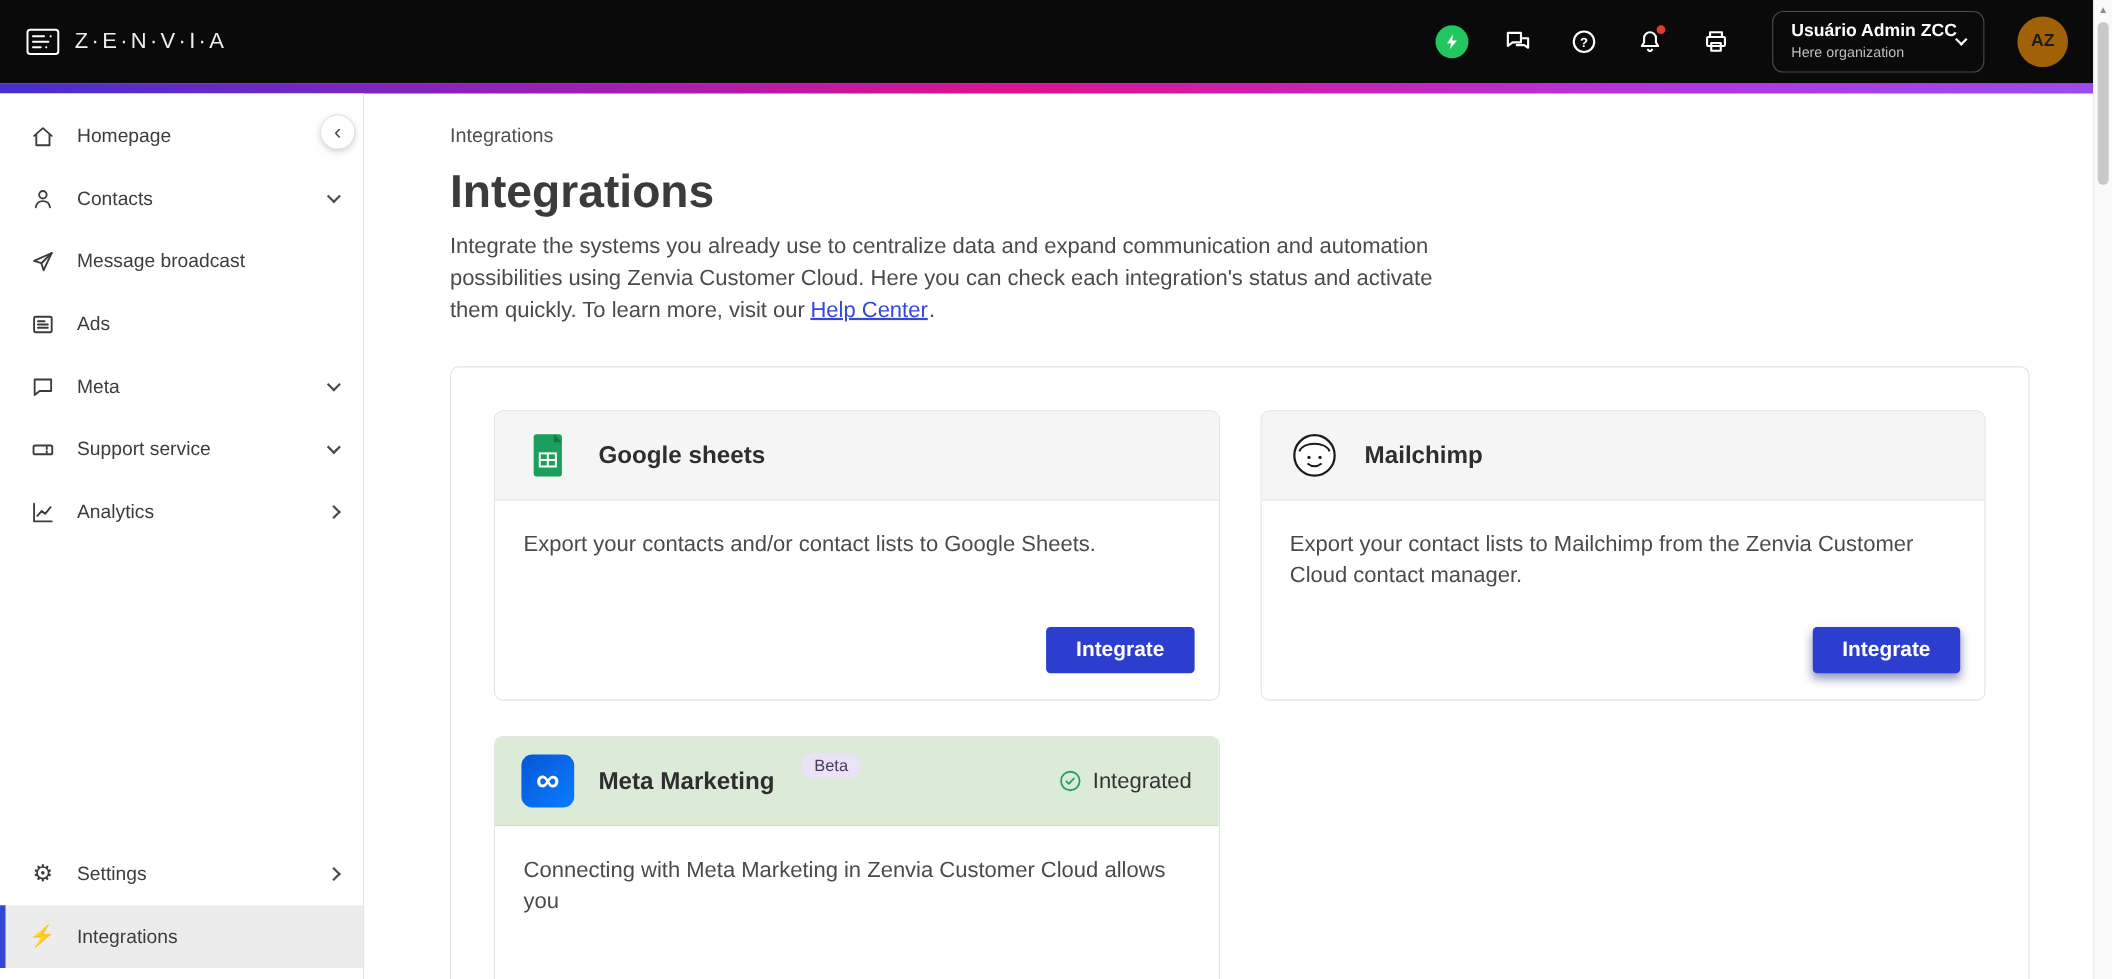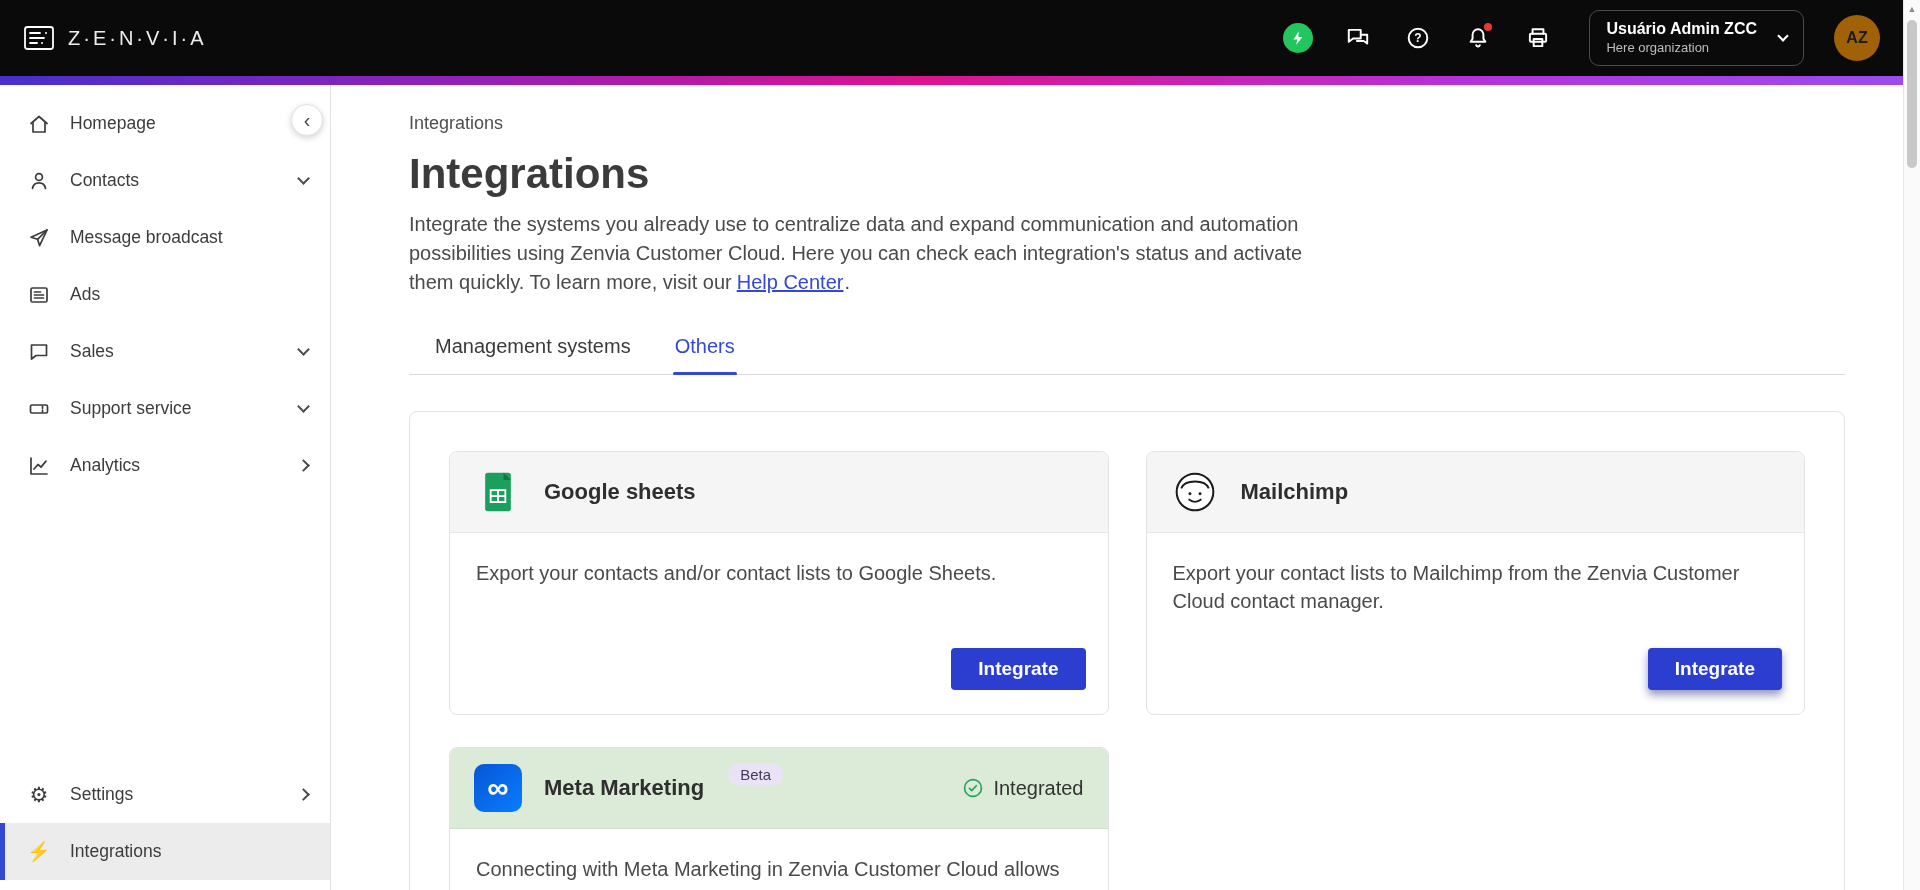"Usuário Admin ZCC" .user-select { gap: 22px -> none }
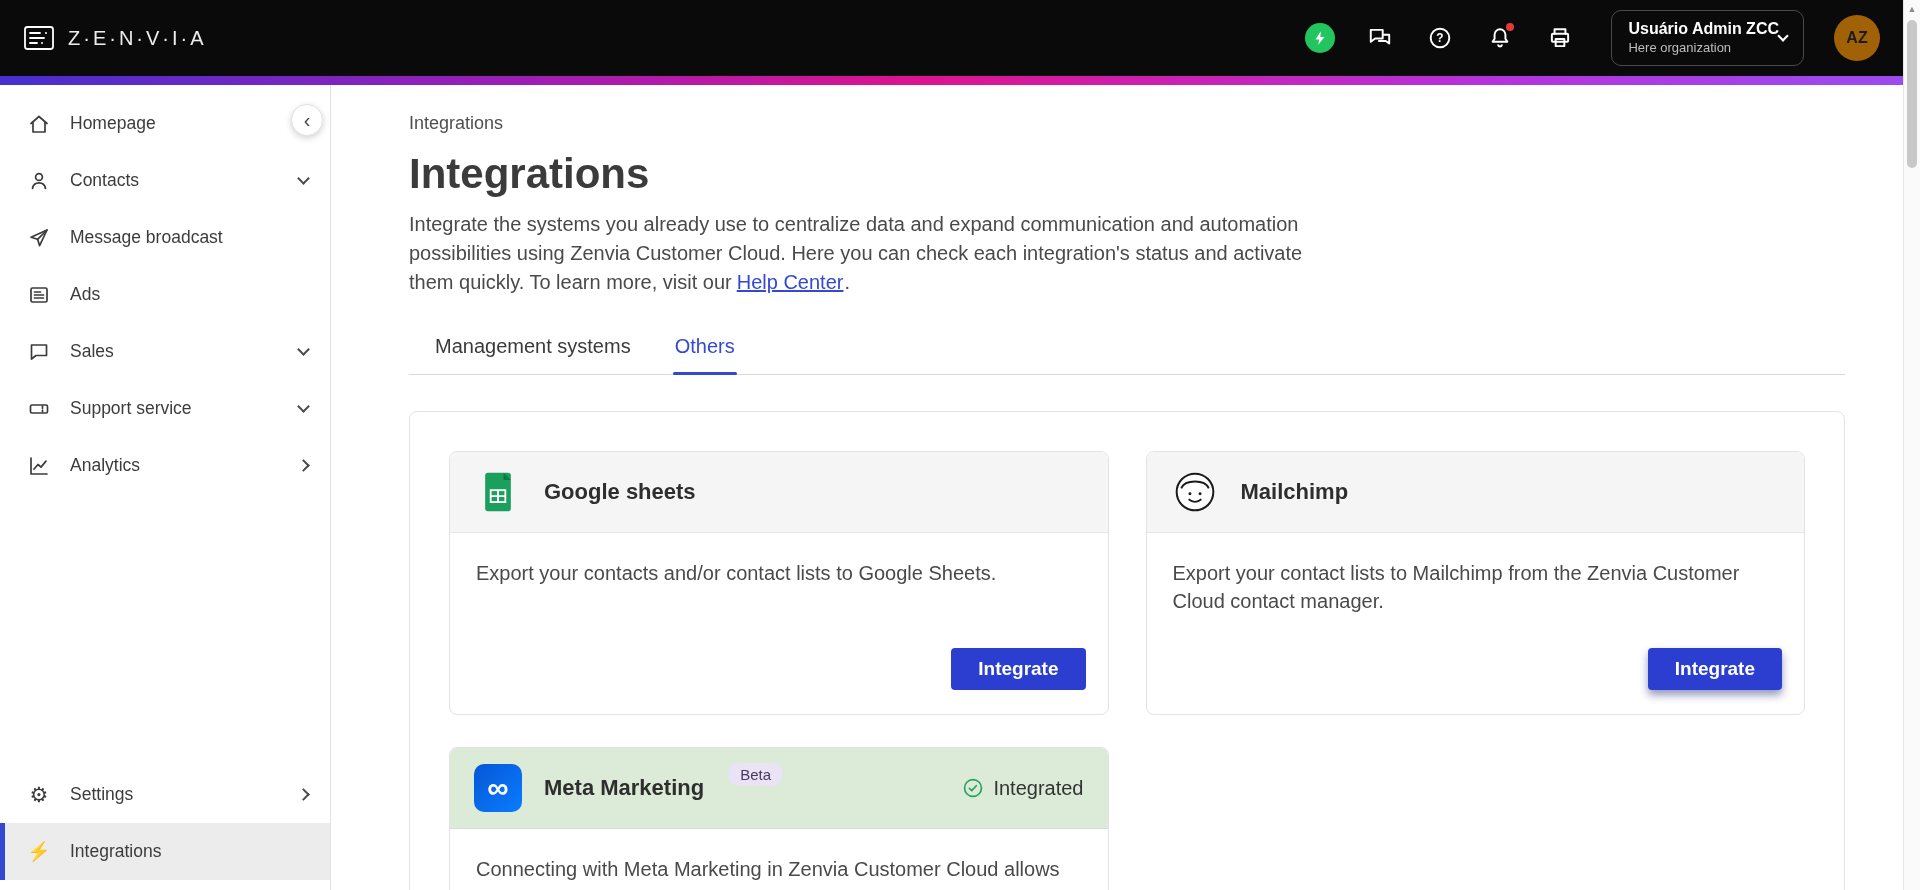"Sales" span.si-label { text: Sales -> Meta }
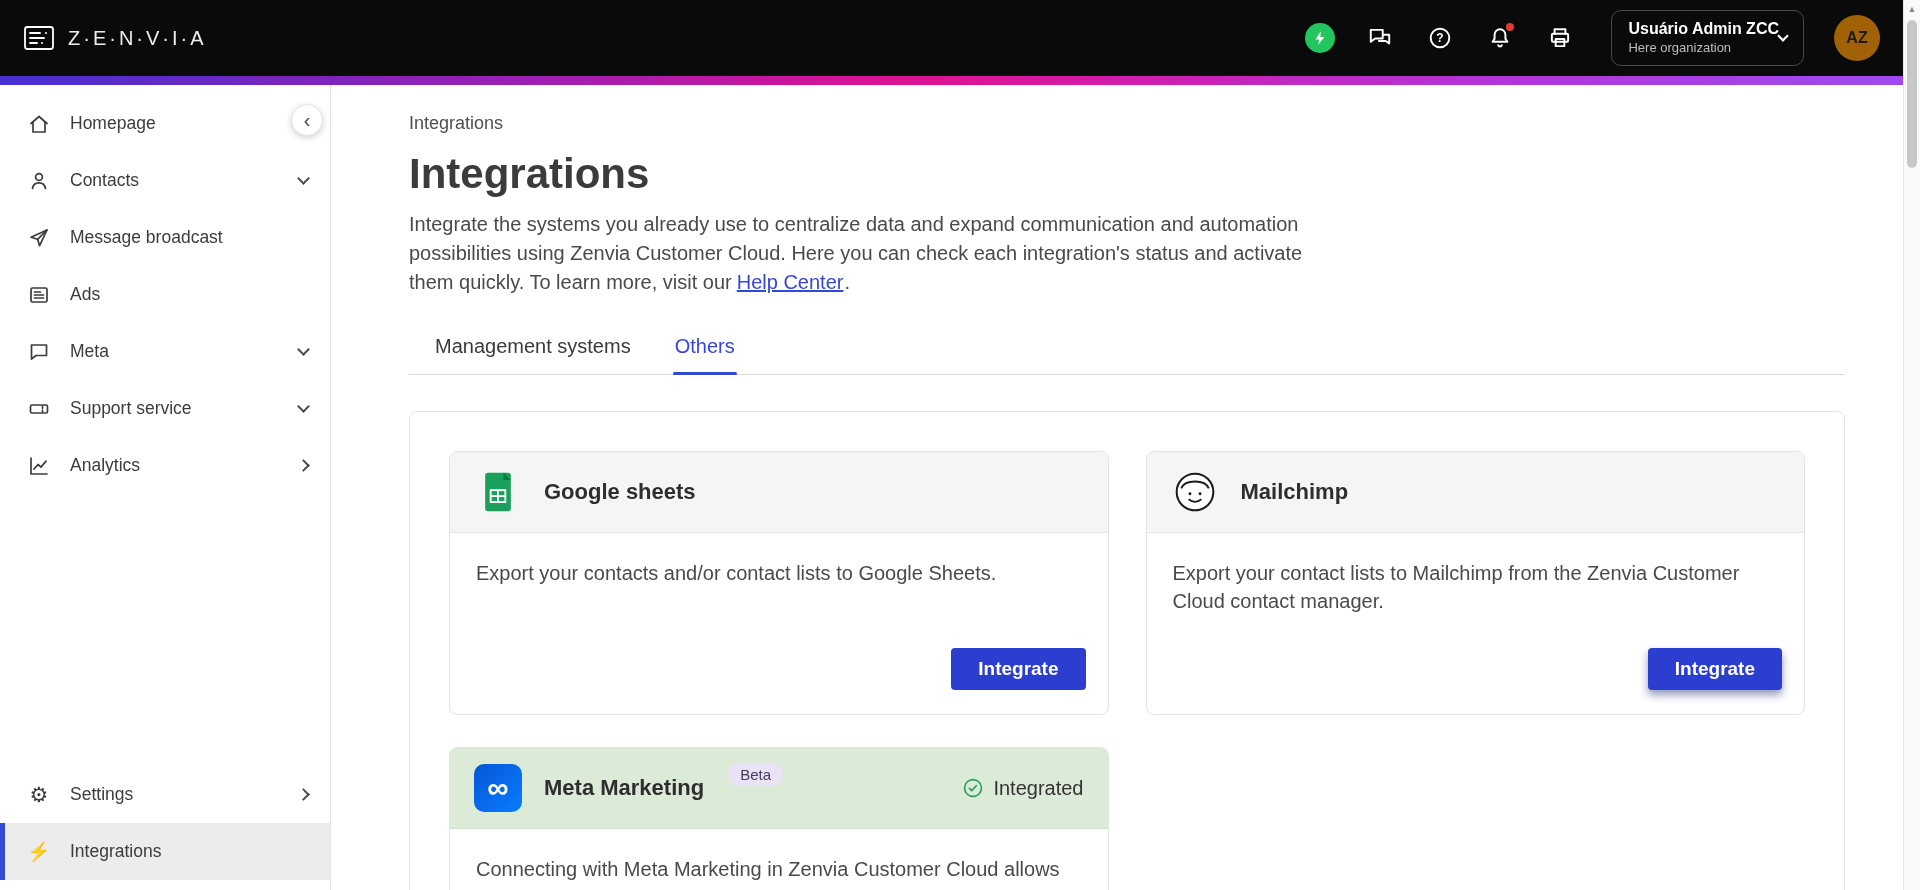"Management systems" div.tabs { html: <div> <div>Management systems</div> <div>Others</div> </div> -> none }
